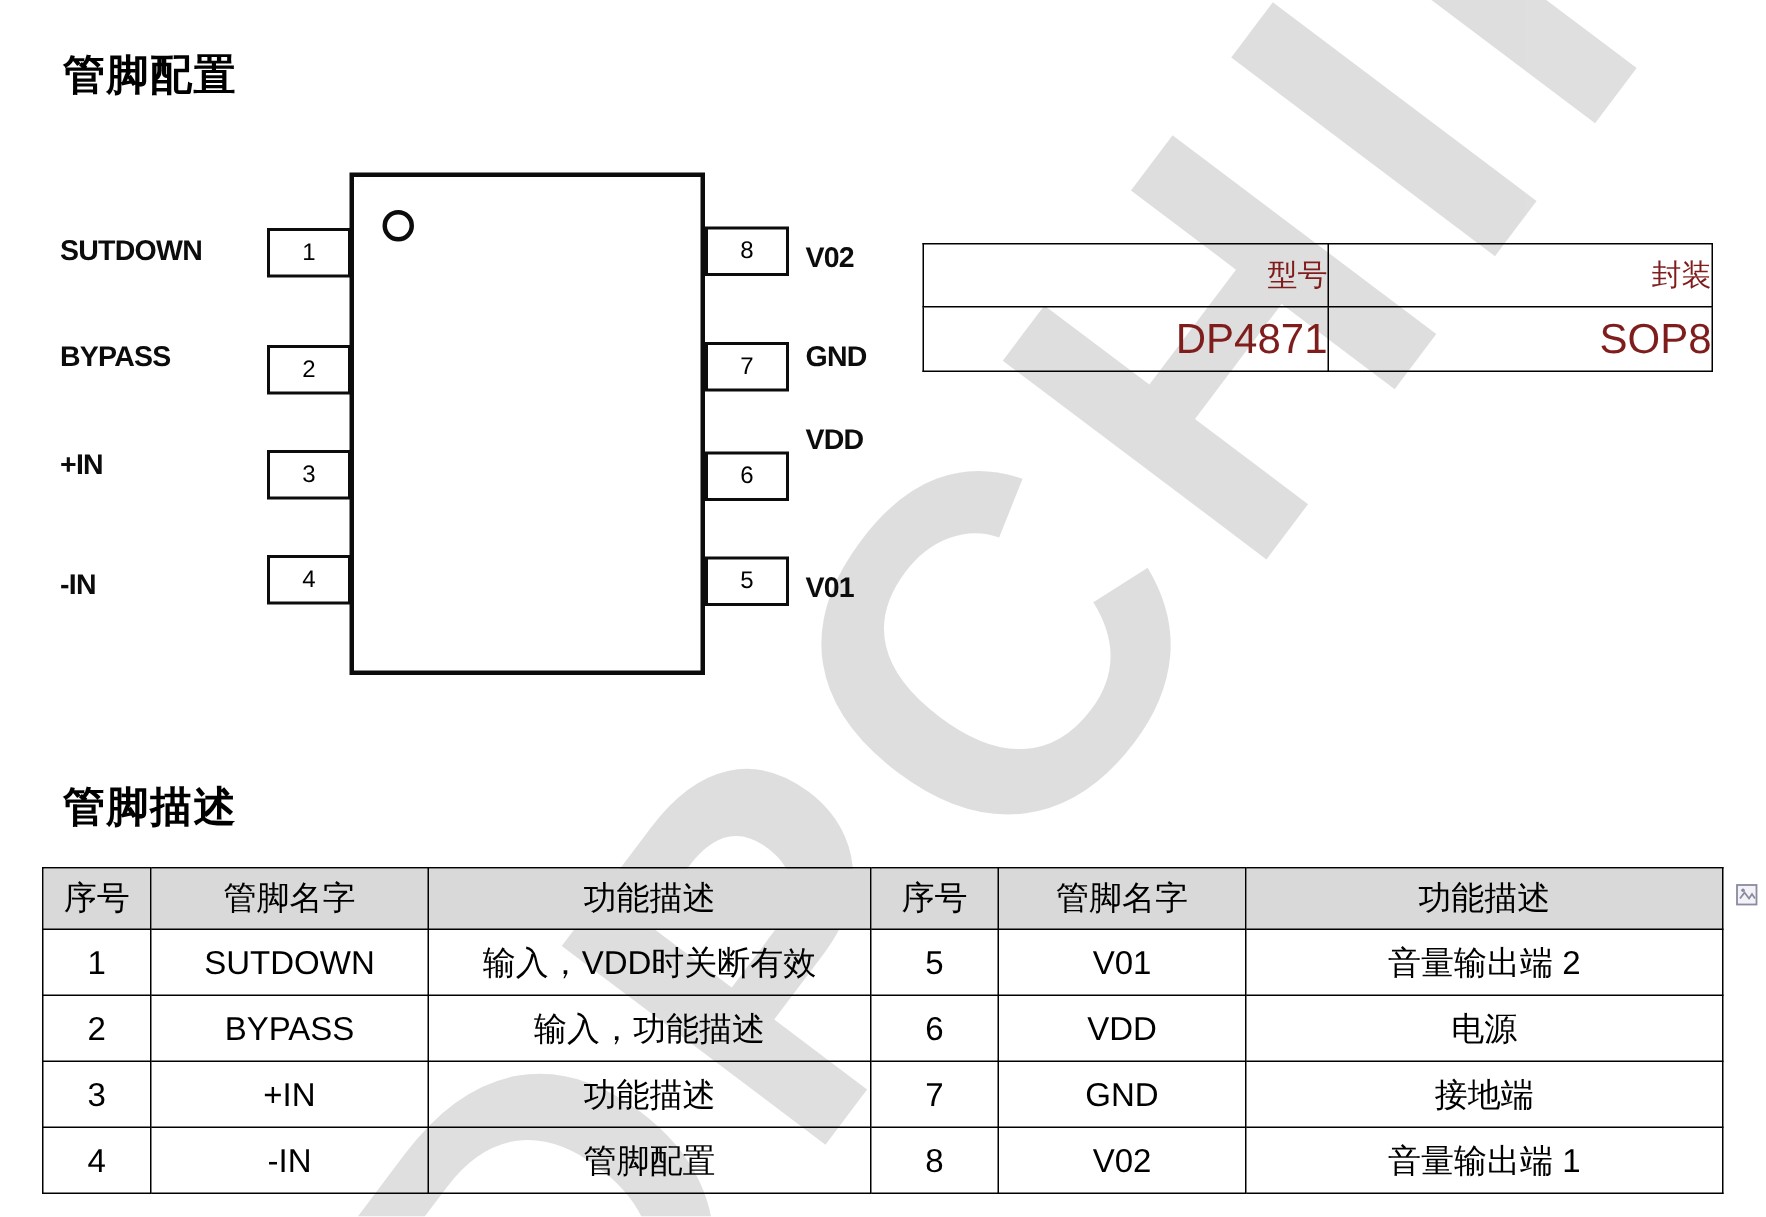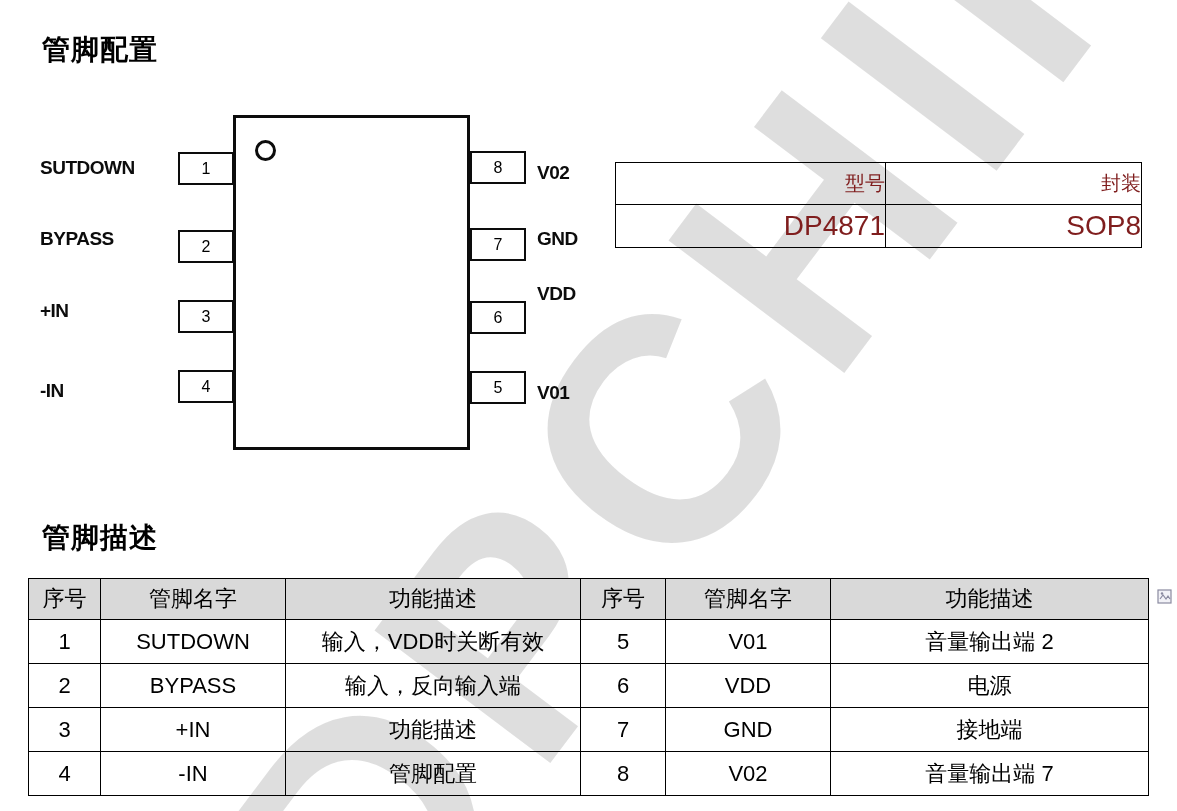"输入，反向输入端" td { text: 反向输入端 -> 功能描述 }
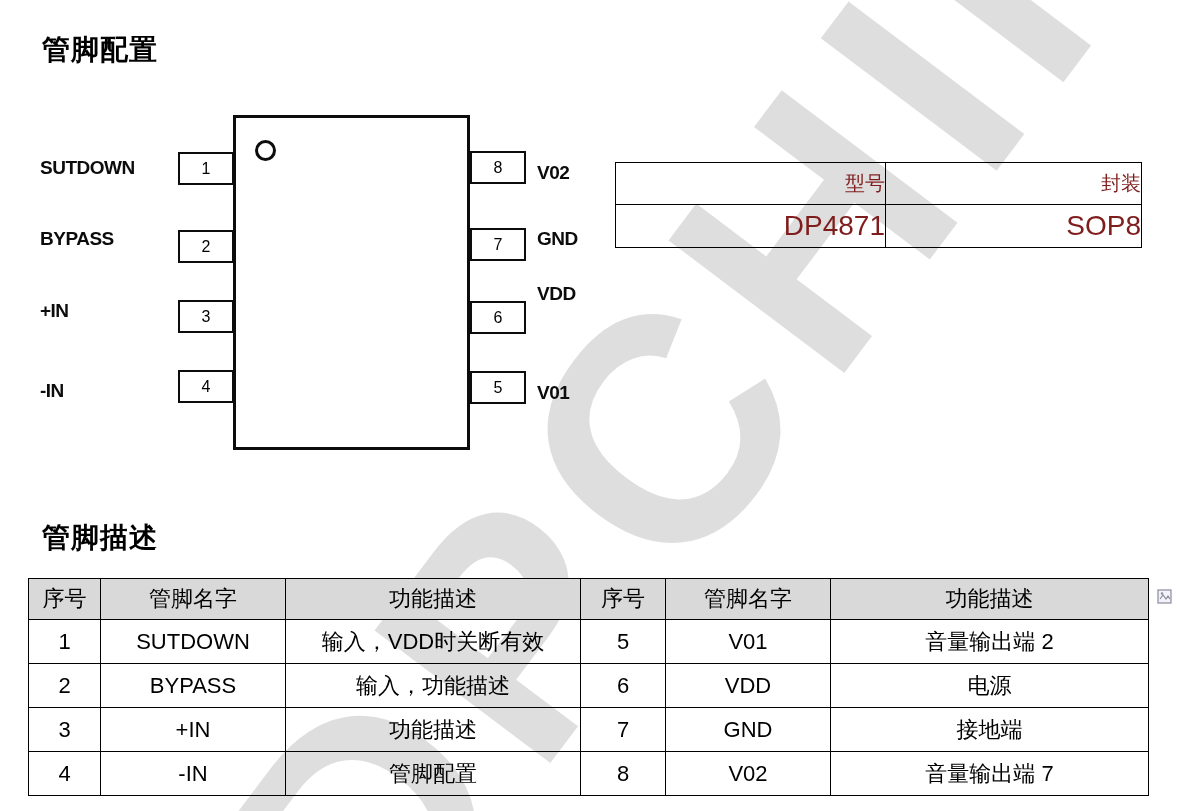"音量输出端 7" td { text: 7 -> 1 }
